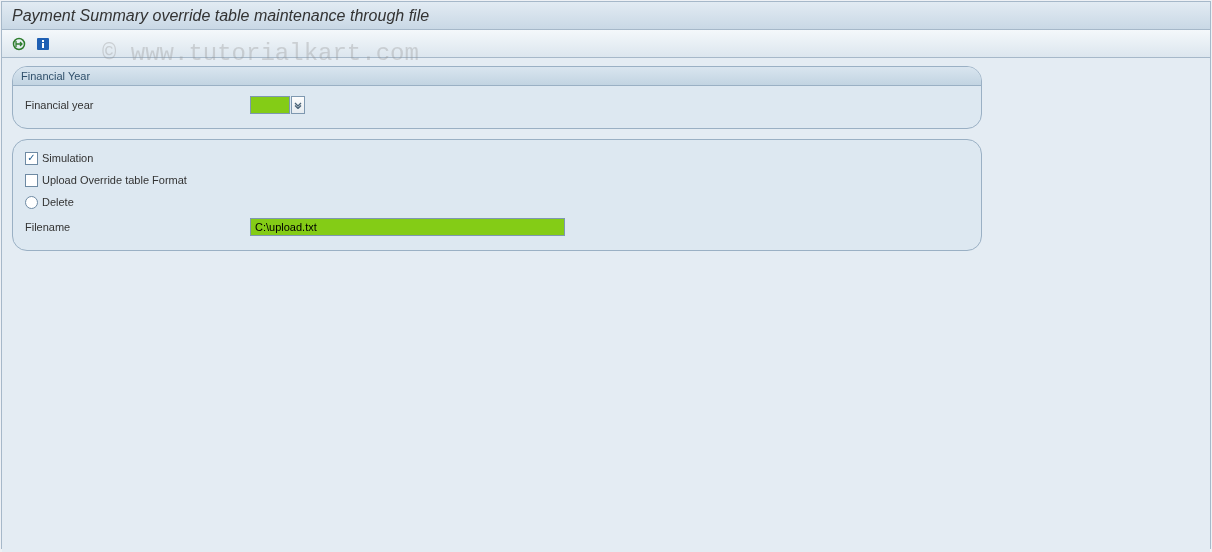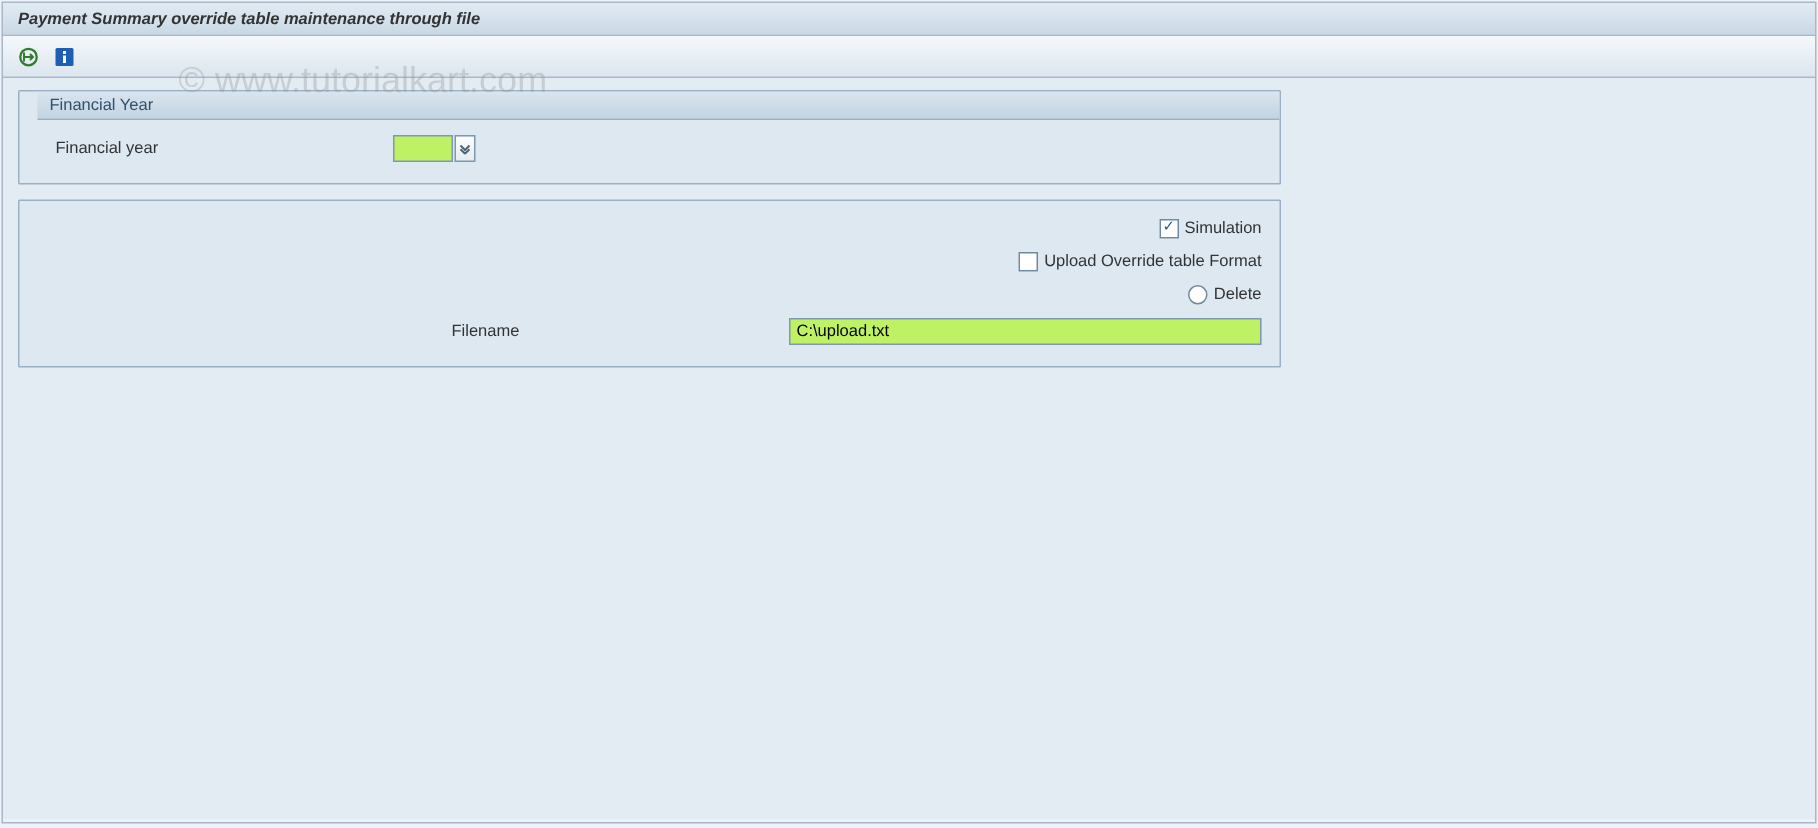"Payment Summary override table" .titlebar { font-size: 11px -> 16px; font-weight: bold -> normal }
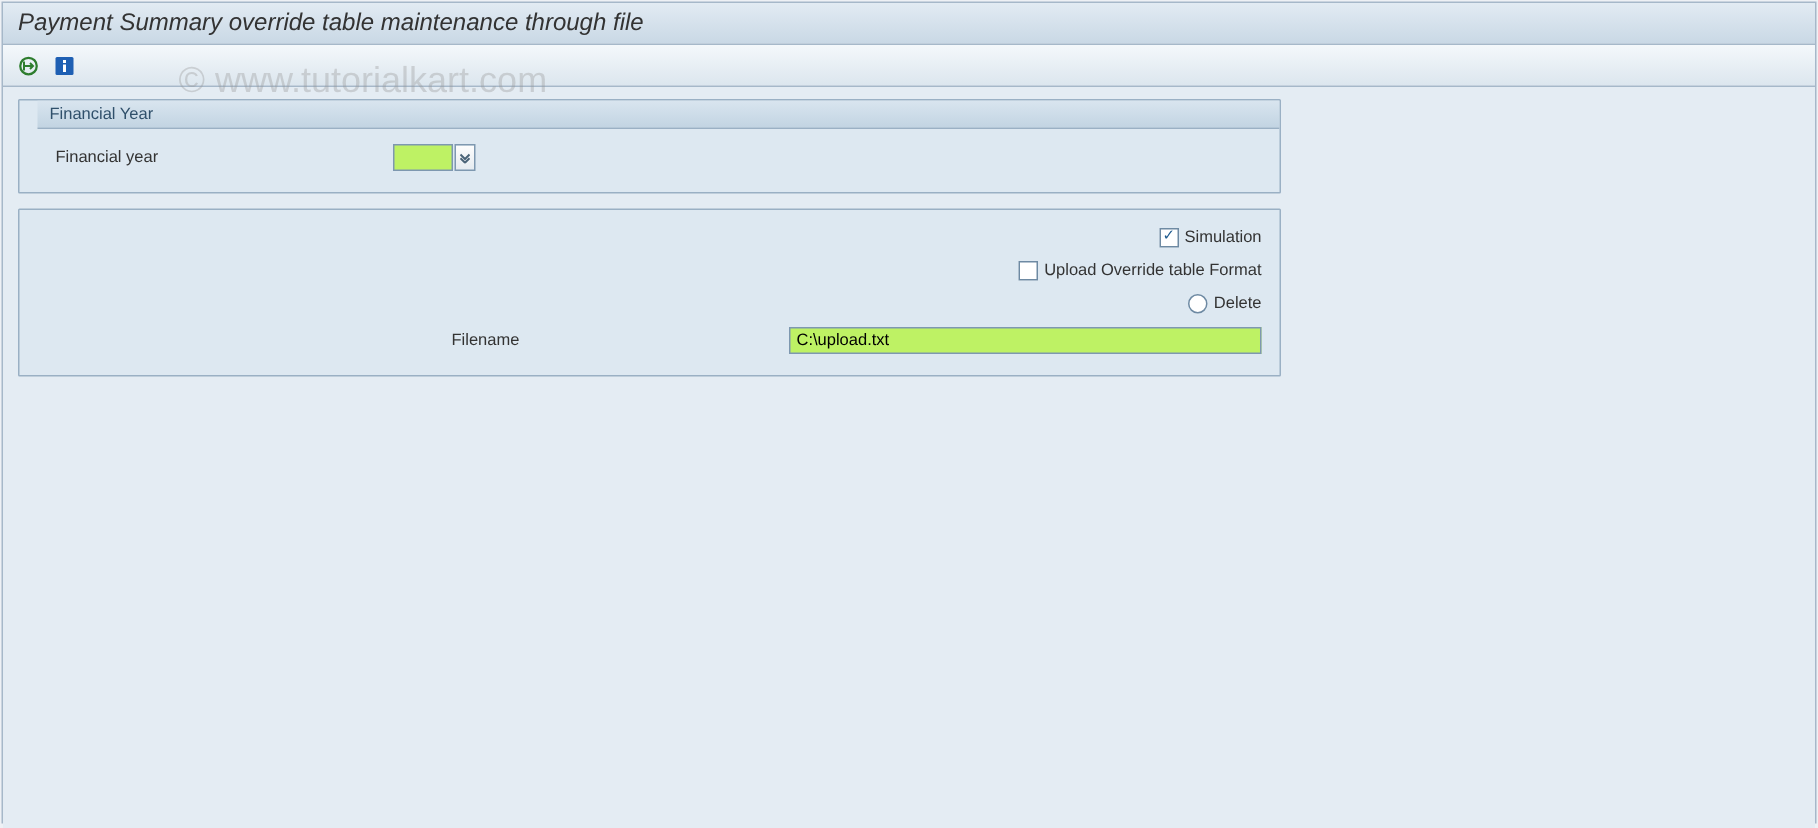"© www.tutorialkart.com" .watermark { font-family: Liberation Sans, sans-serif -> Liberation Mono, monospace; left: 119px -> 102px }
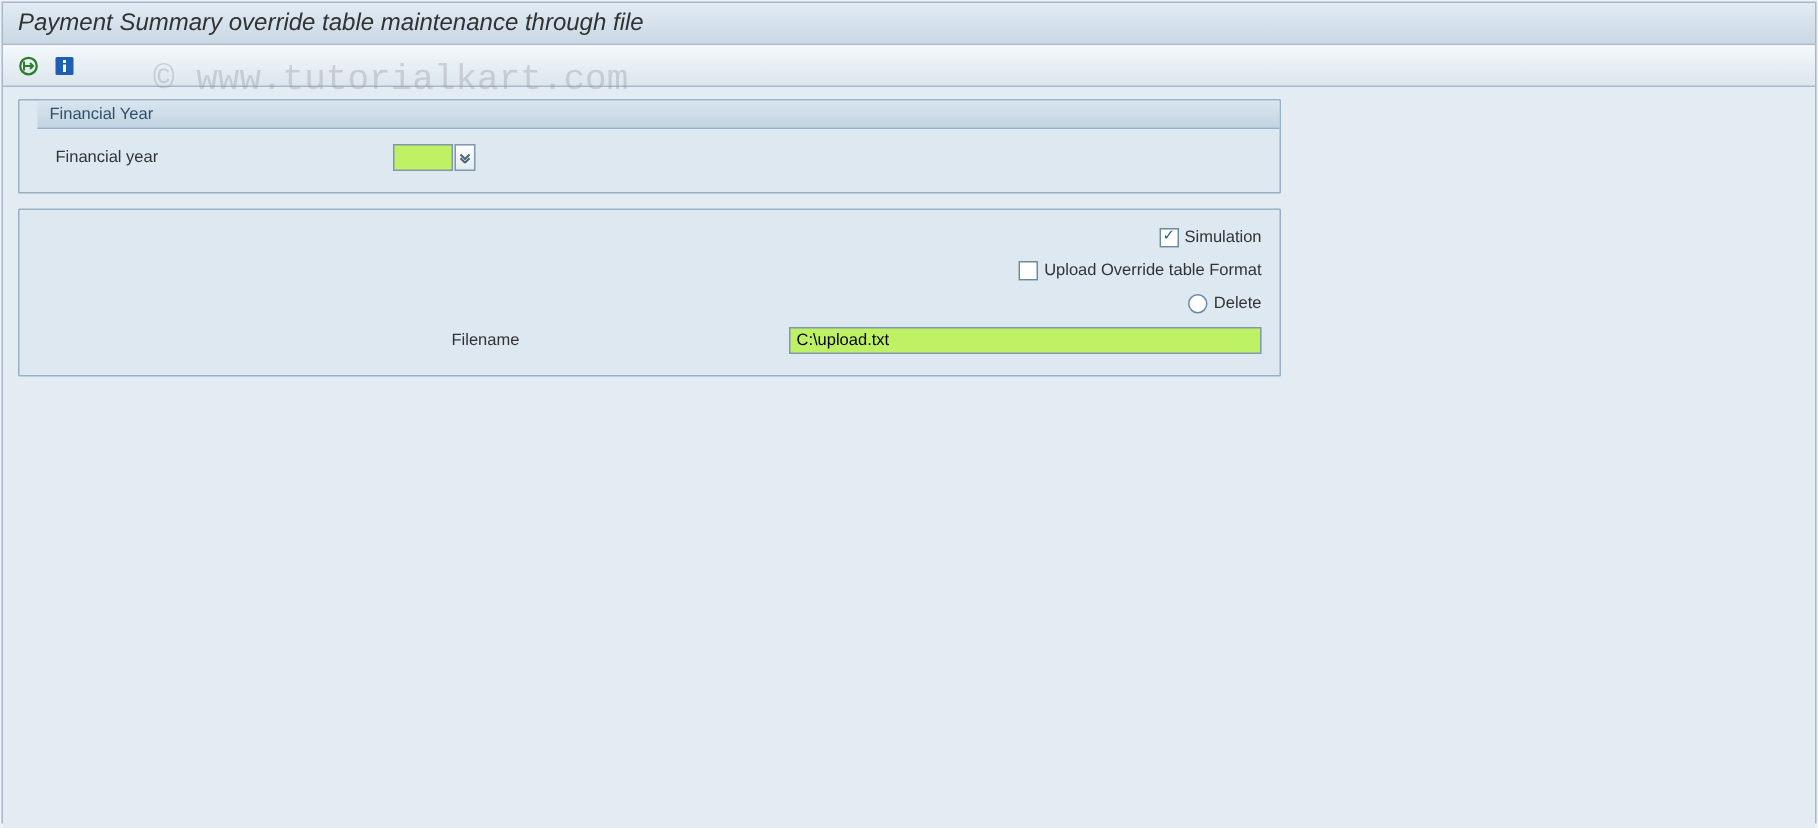"Financial Year" .groupbox { border-radius: 1px -> 15px; padding-left: 12px -> none; width: 842px -> 970px }
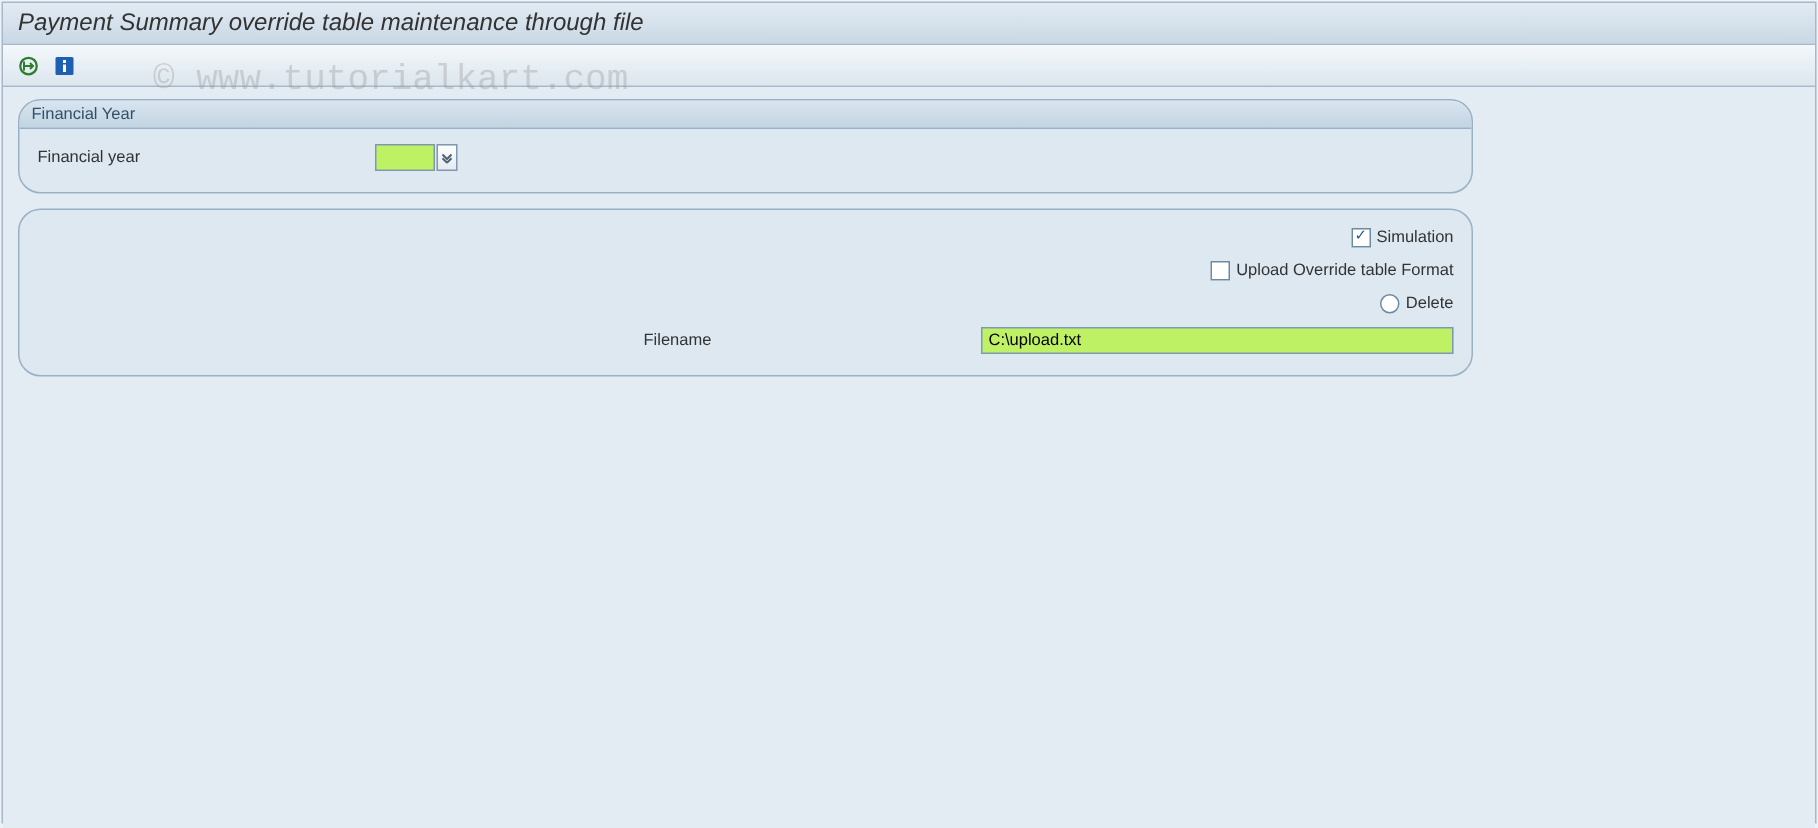"Simulation" .option-row { justify-content: flex-end -> none }
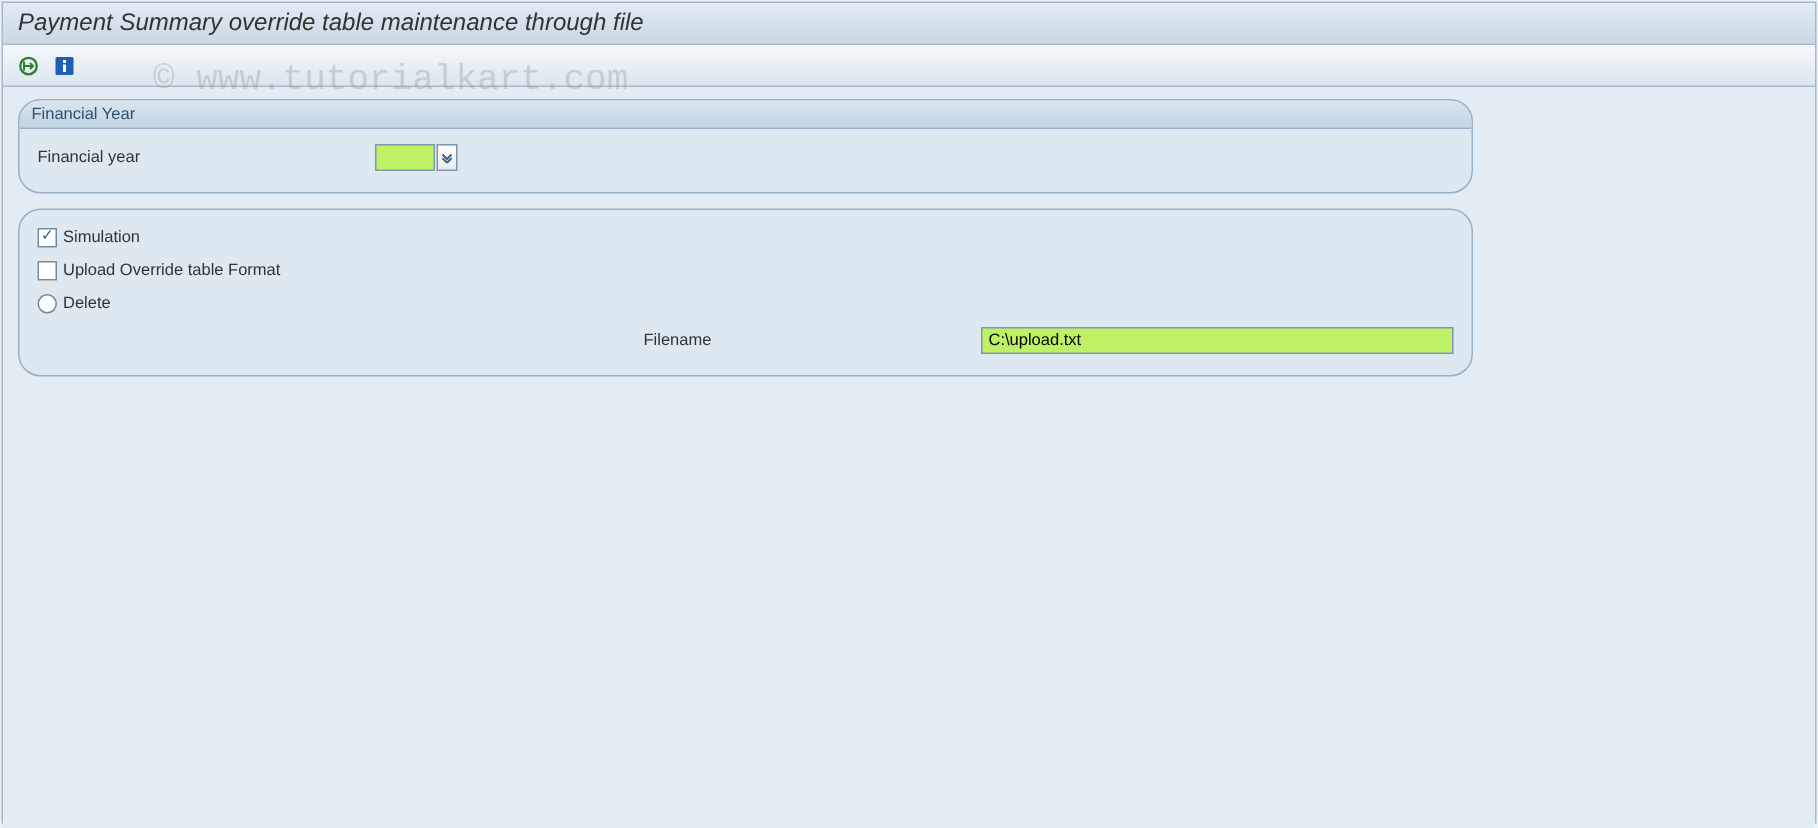"Filename" div.row { justify-content: flex-end -> none }
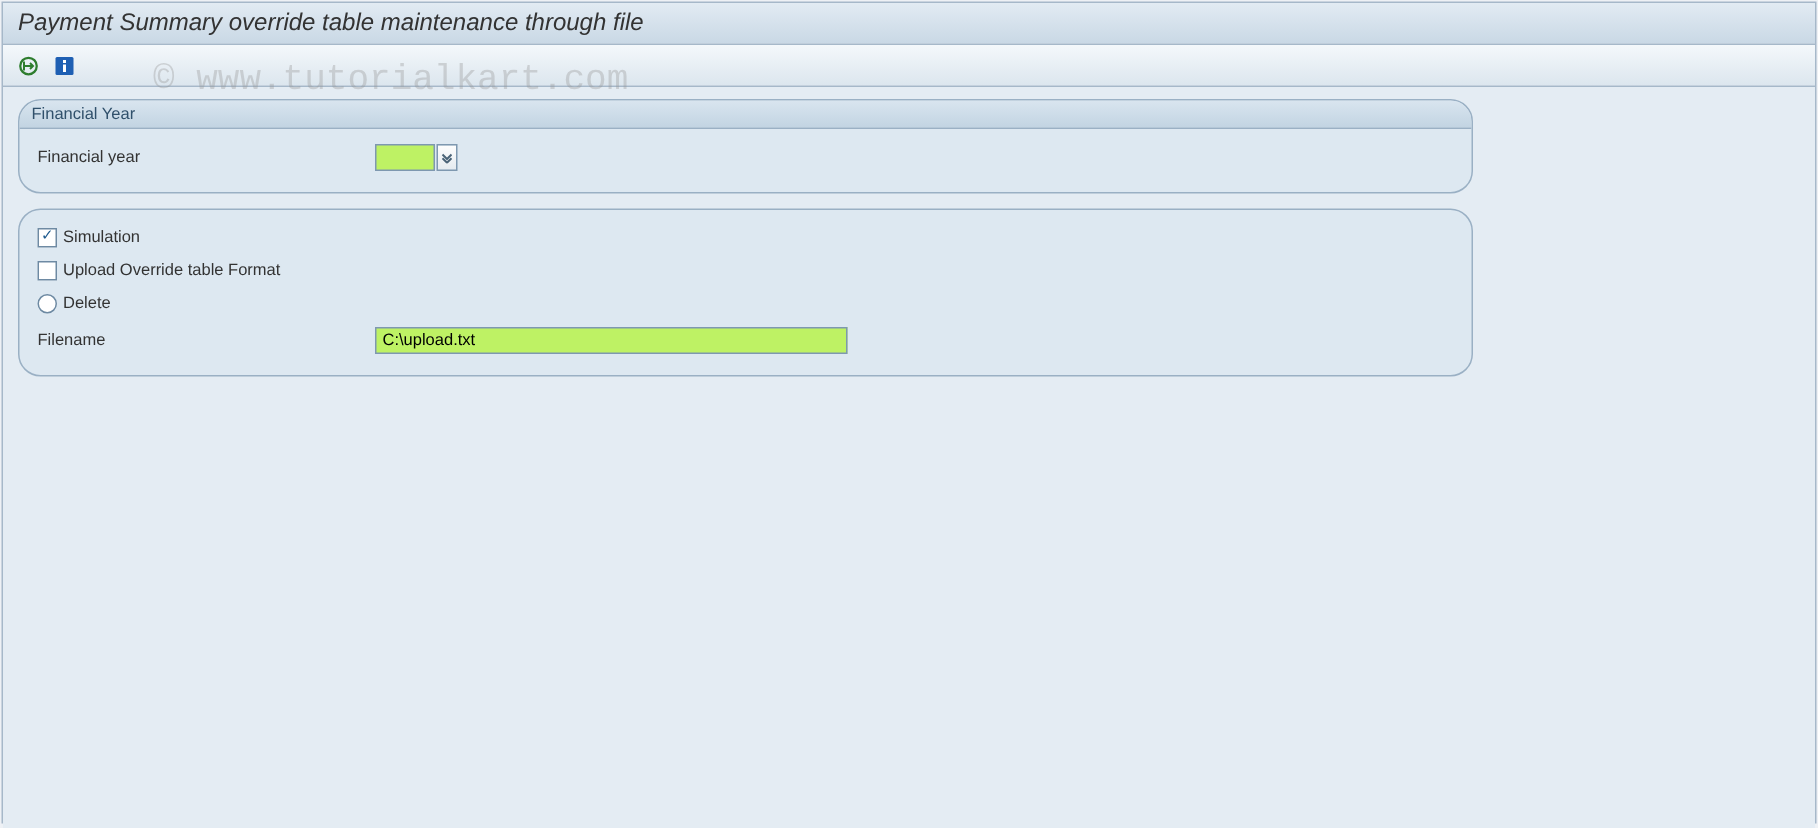"C:\upload.txt" .text-input { background: #bef264 -> #84cc16 }
